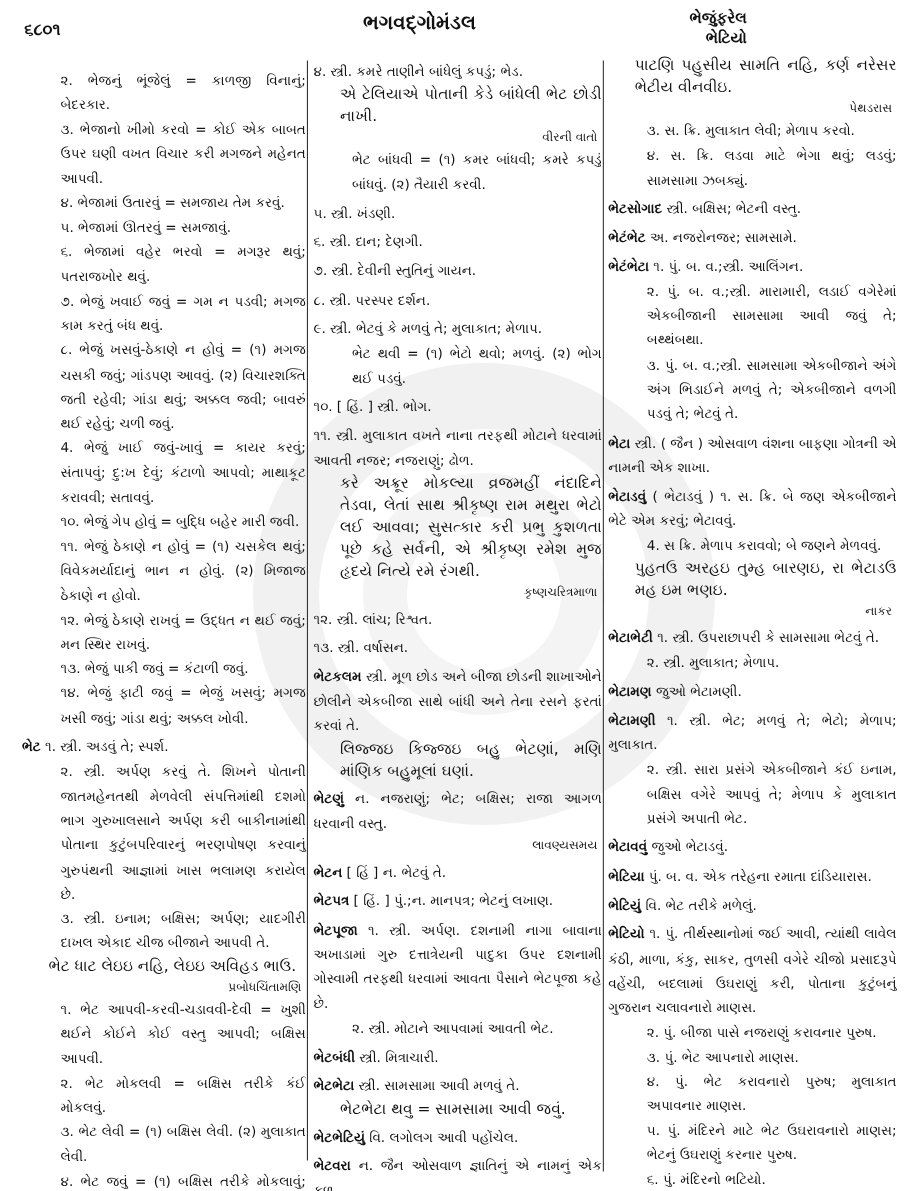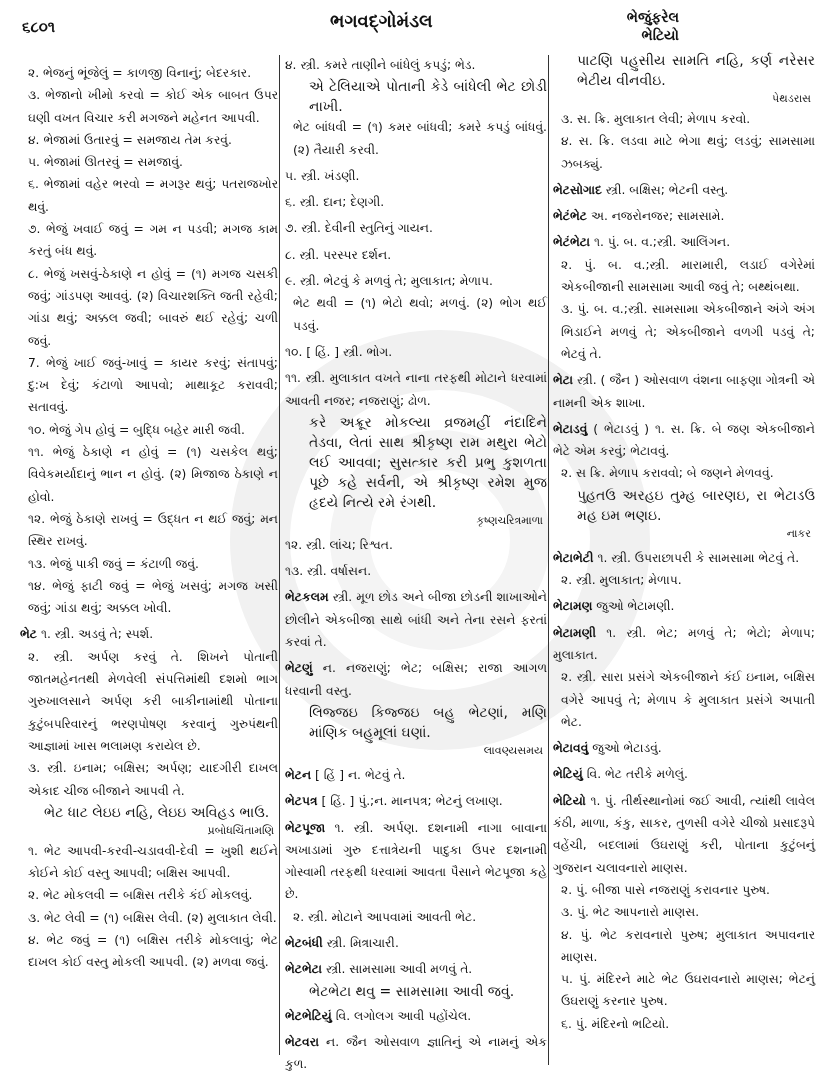"૨. ભેજનું ભૂંજેલું = કાળજી" .sense { margin-left: none -> 27px }
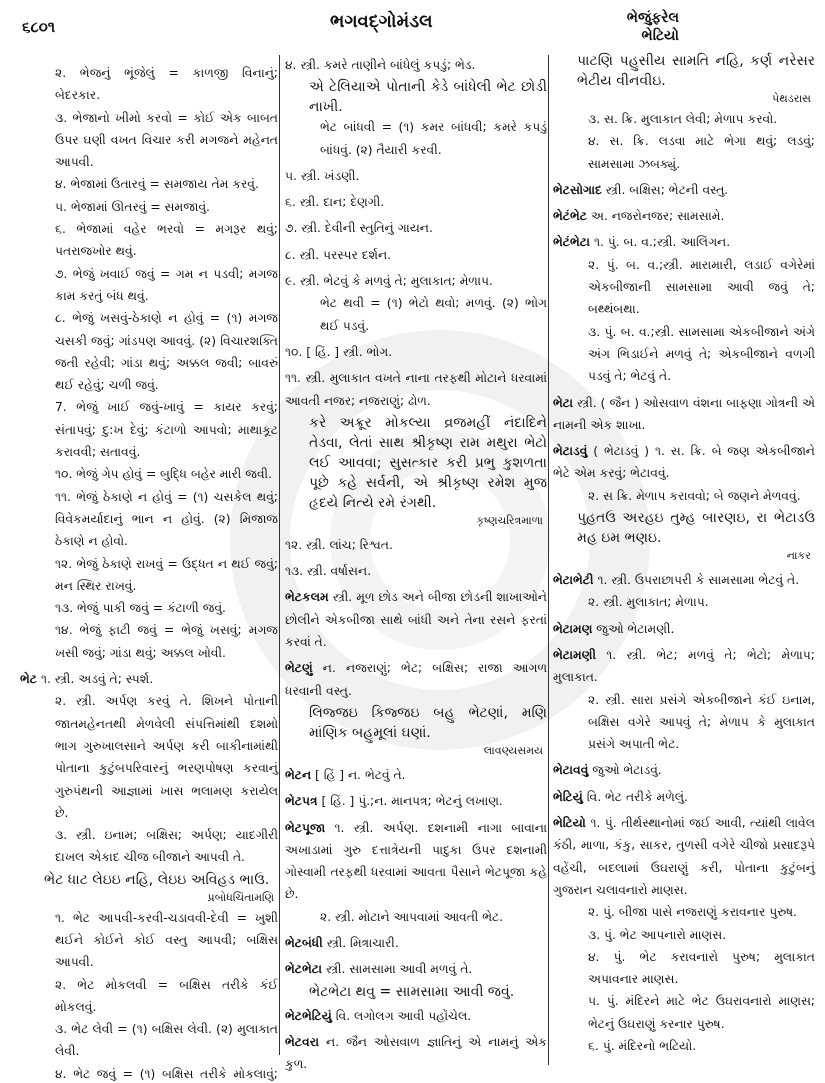"વીરની વાતો" div.src { html: none -> <div>વીરની વાતો</div> }
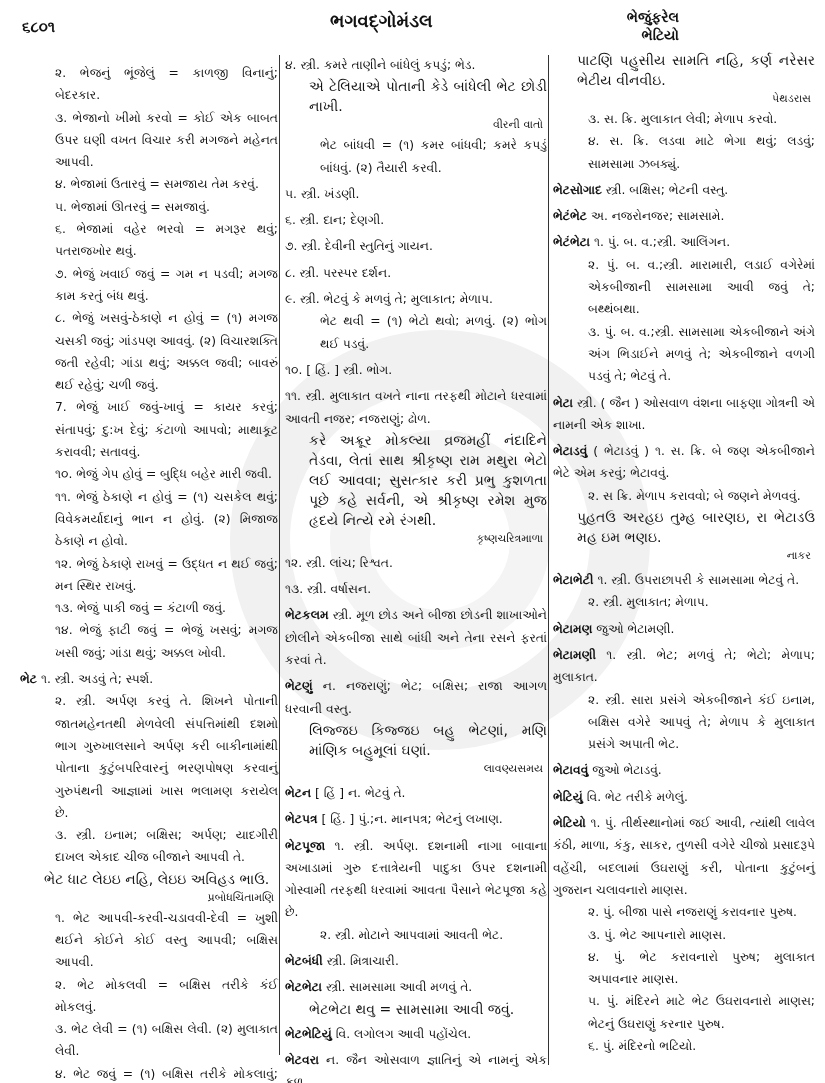"7. ભેજું ખાઈ જવું-ખાવું =" div.p { text: 7 -> 4 }
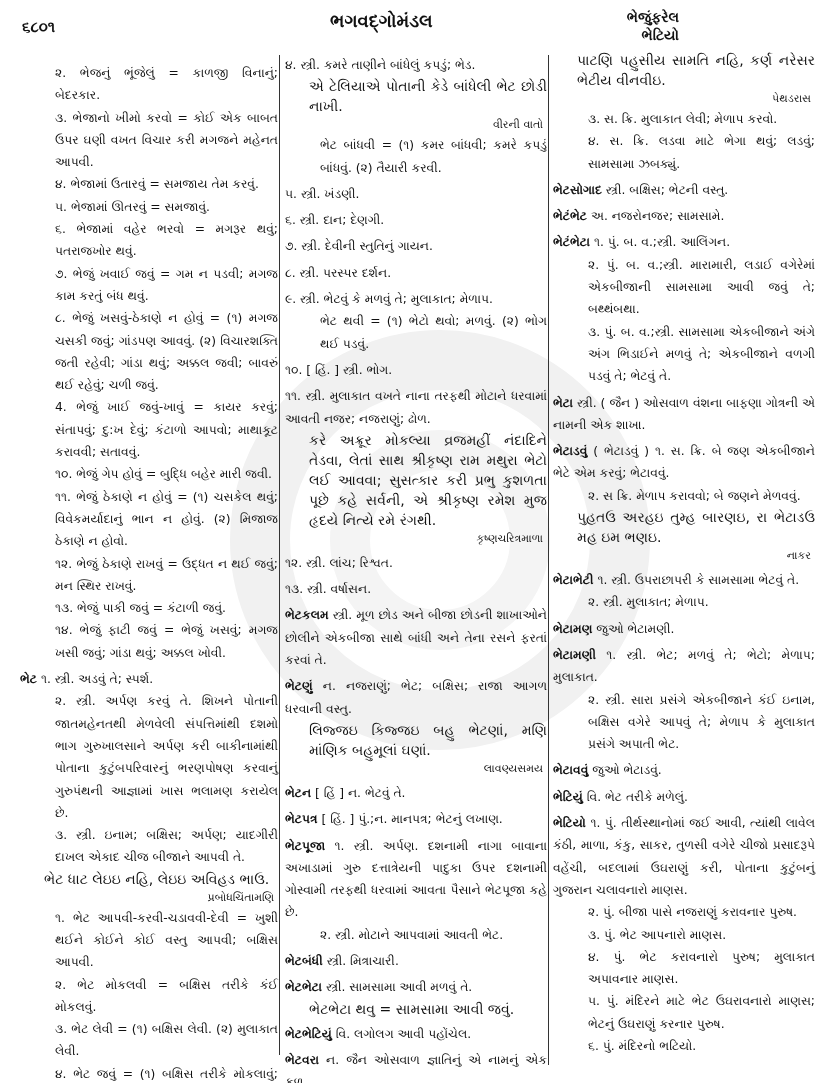"૨. સ ક્રિ. મેળાપ કરાવવો;" div.p { text: ૨ -> 4 }
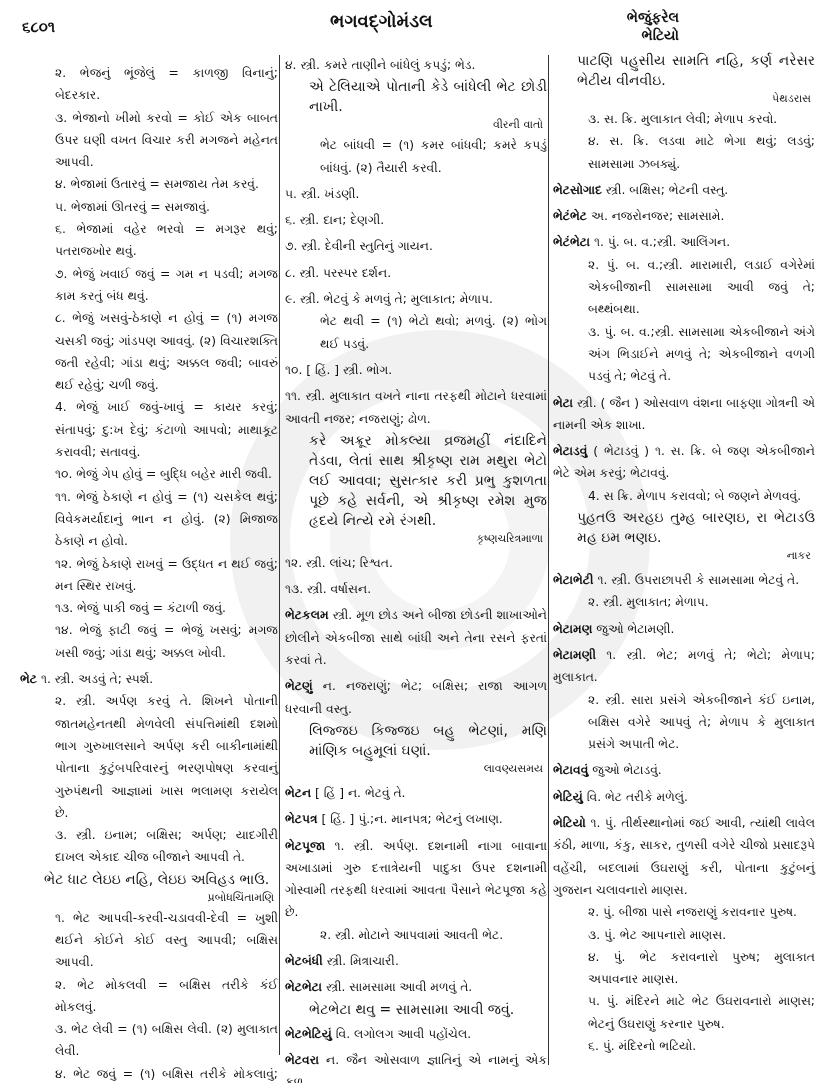"ભેટણું ન. નજરાણું; ભેટ; બક્ષિસ;" div.p { order: before "લિજ્જઇ કિજ્જઇ બહુ ભેટણાં, મણિ" -> after "લિજ્જઇ કિજ્જઇ બહુ ભેટણાં, મણિ" }
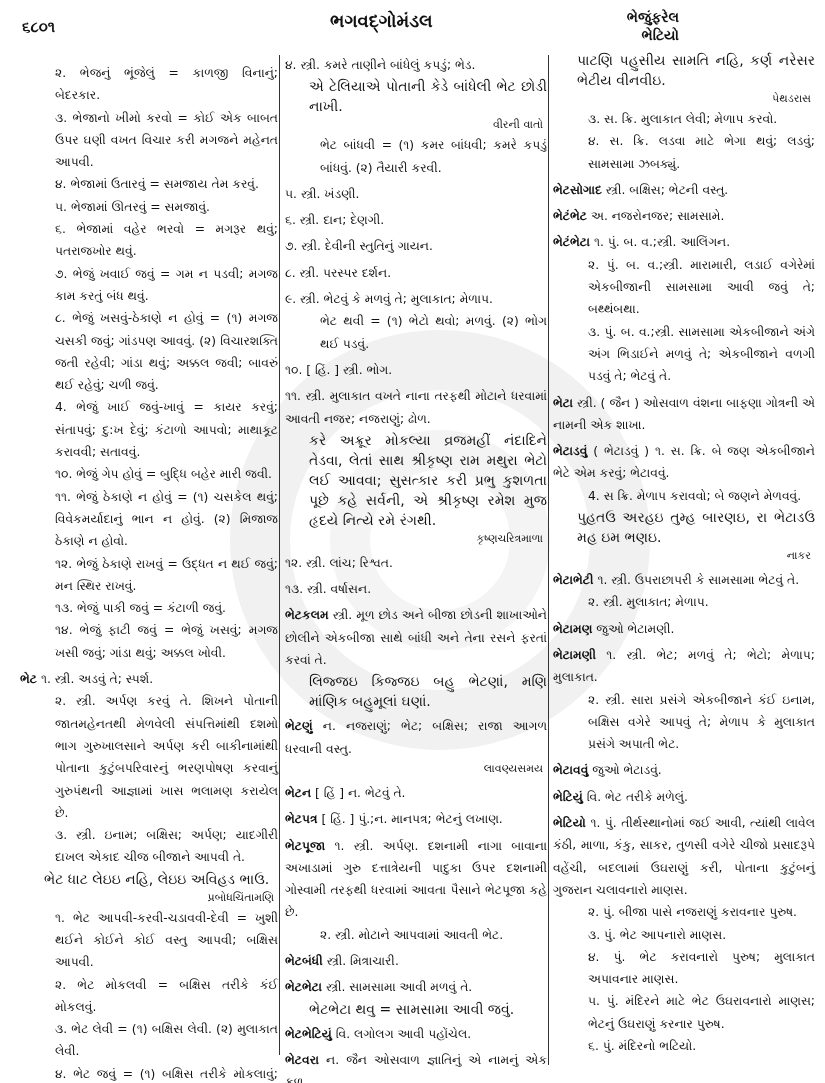"ભેટિયા પું. બ. વ. એક" div.p { html: none -> <div><span>ભેટિયા</span><span> પું. બ. વ. એક તરેહના રમાતા દાંડિયારાસ.</span></div> }
